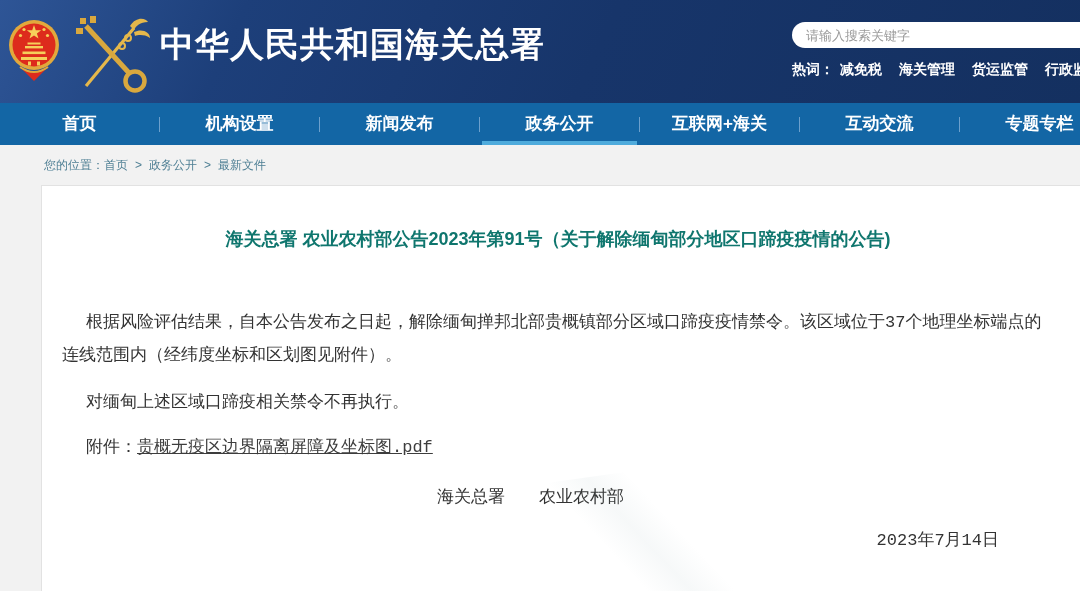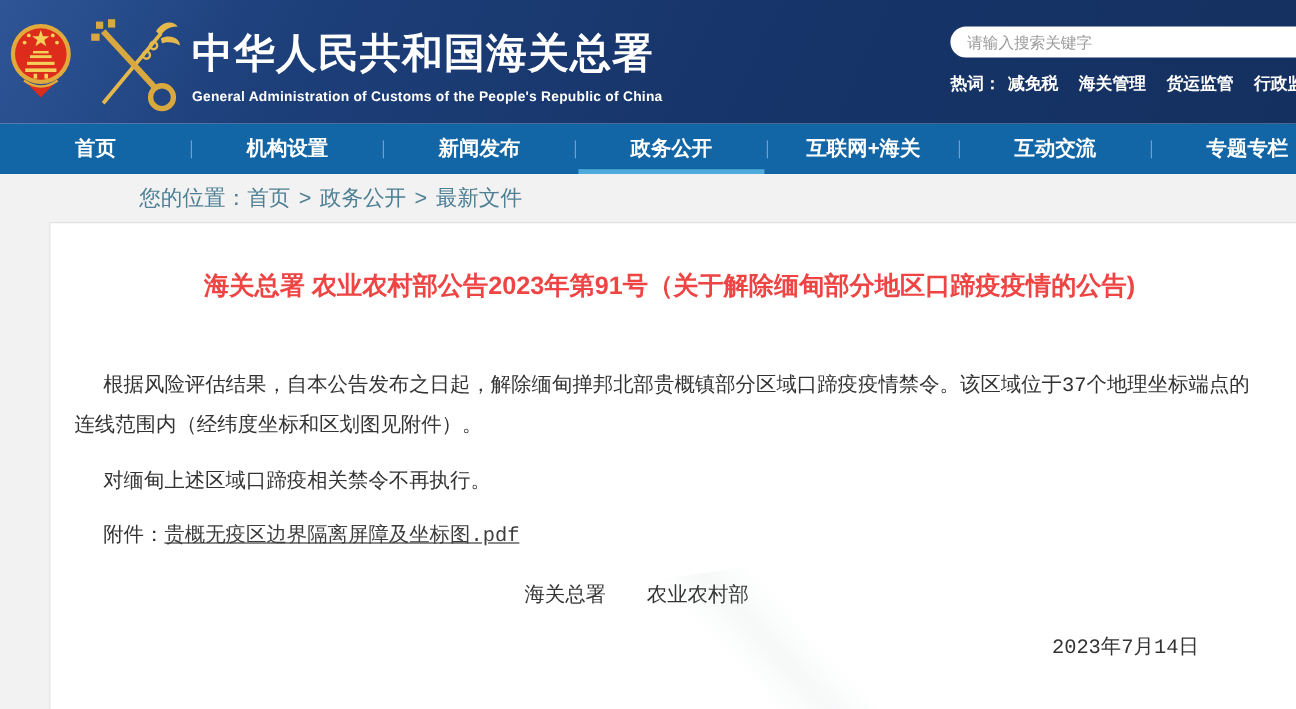"General Administration of Customs of" div.site-subtitle { html: <div>General Administration of Customs of the People's Republic of China</div> -> none }
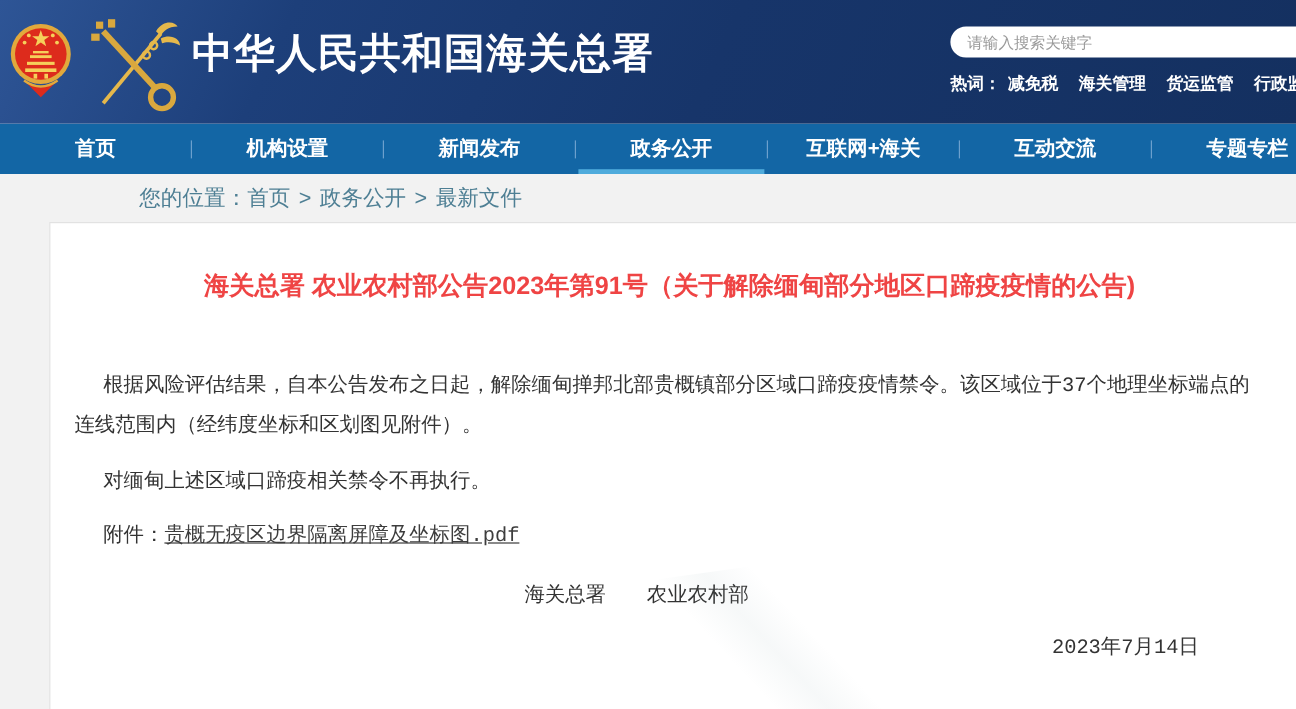"您的位置：首页 > 政务公开 > 最新文件" .breadcrumb { font-size: 18px -> 12px; padding-left: 116px -> 44px }
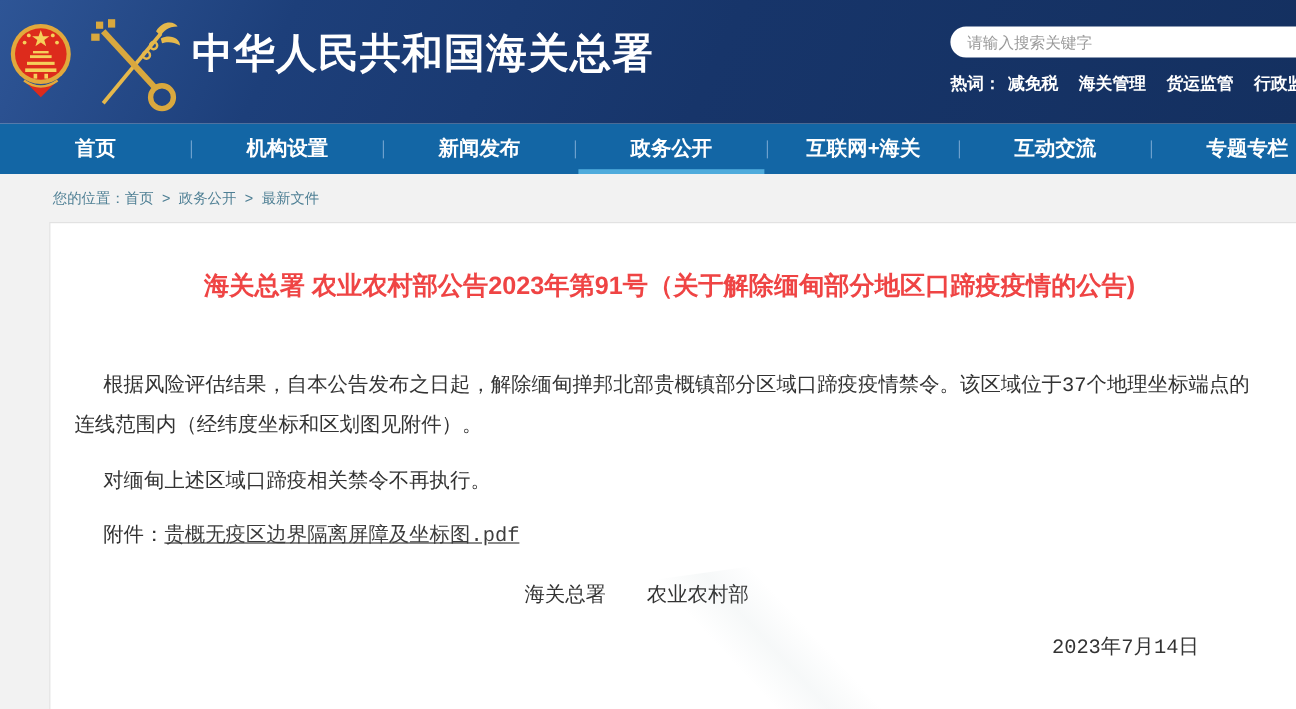"海关总署 农业农村部公告2023年第91号（关于解除缅甸部分地区口蹄疫疫情的公告)" .article-title { color: #ef4444 -> #0f766e; font-size: 21px -> 18px }
